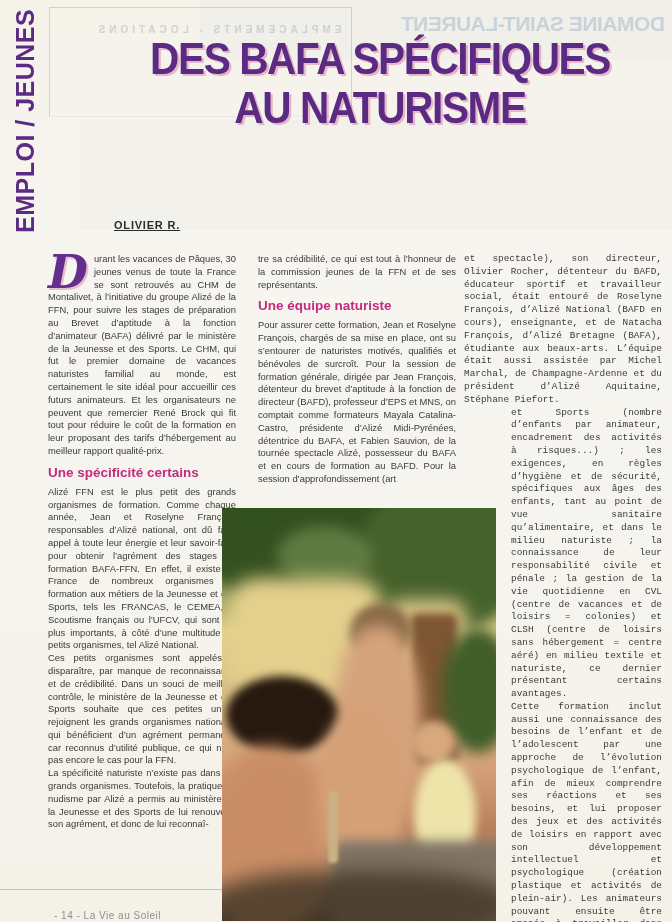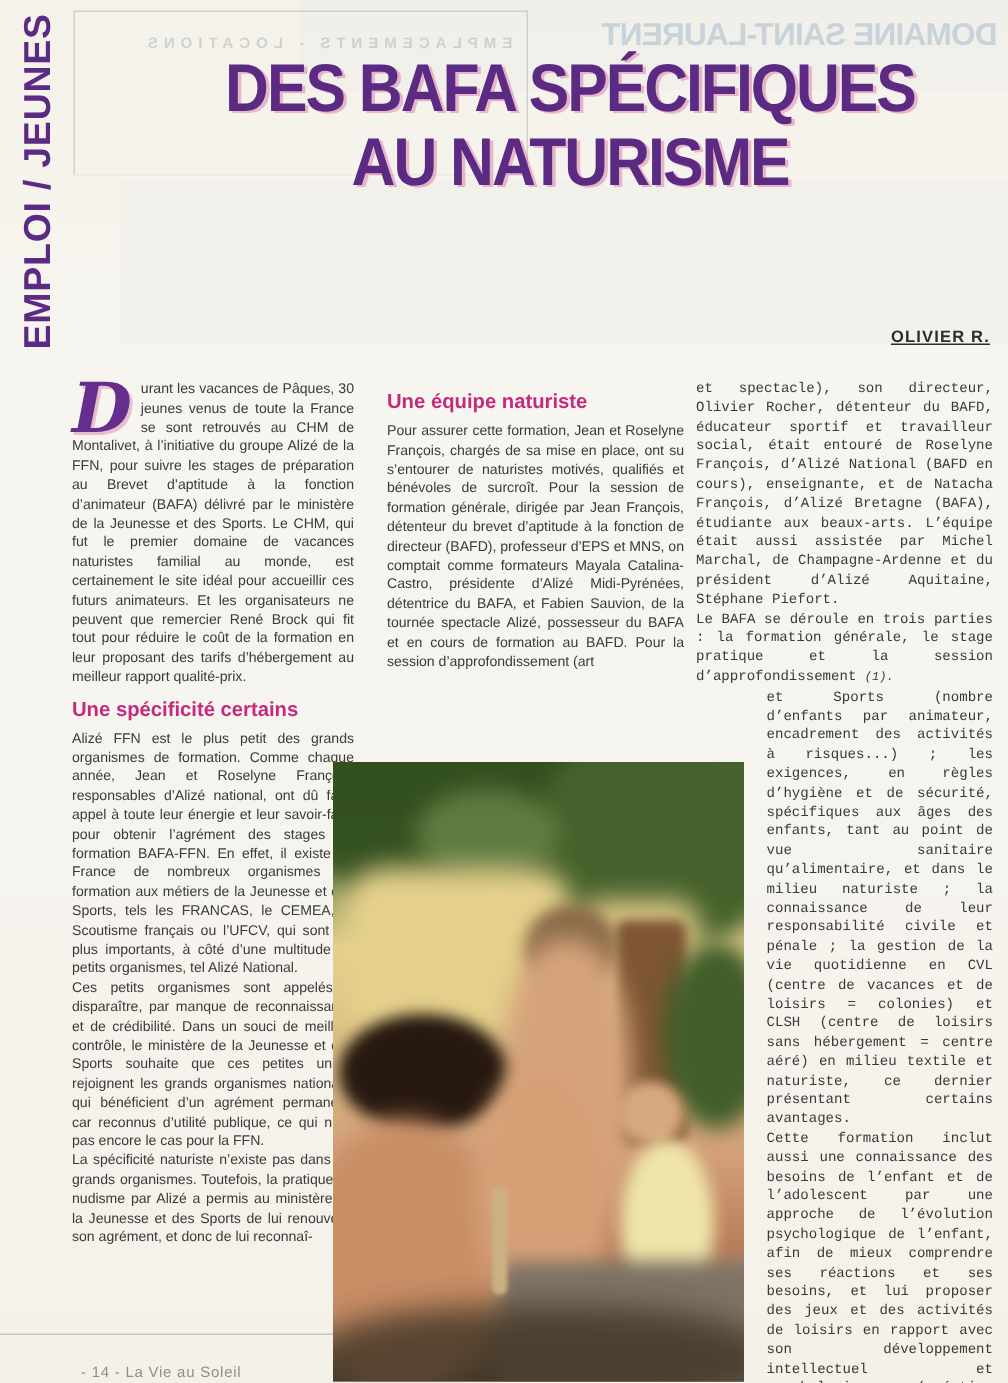"OLIVIER R." .byline { text-align: right -> left }
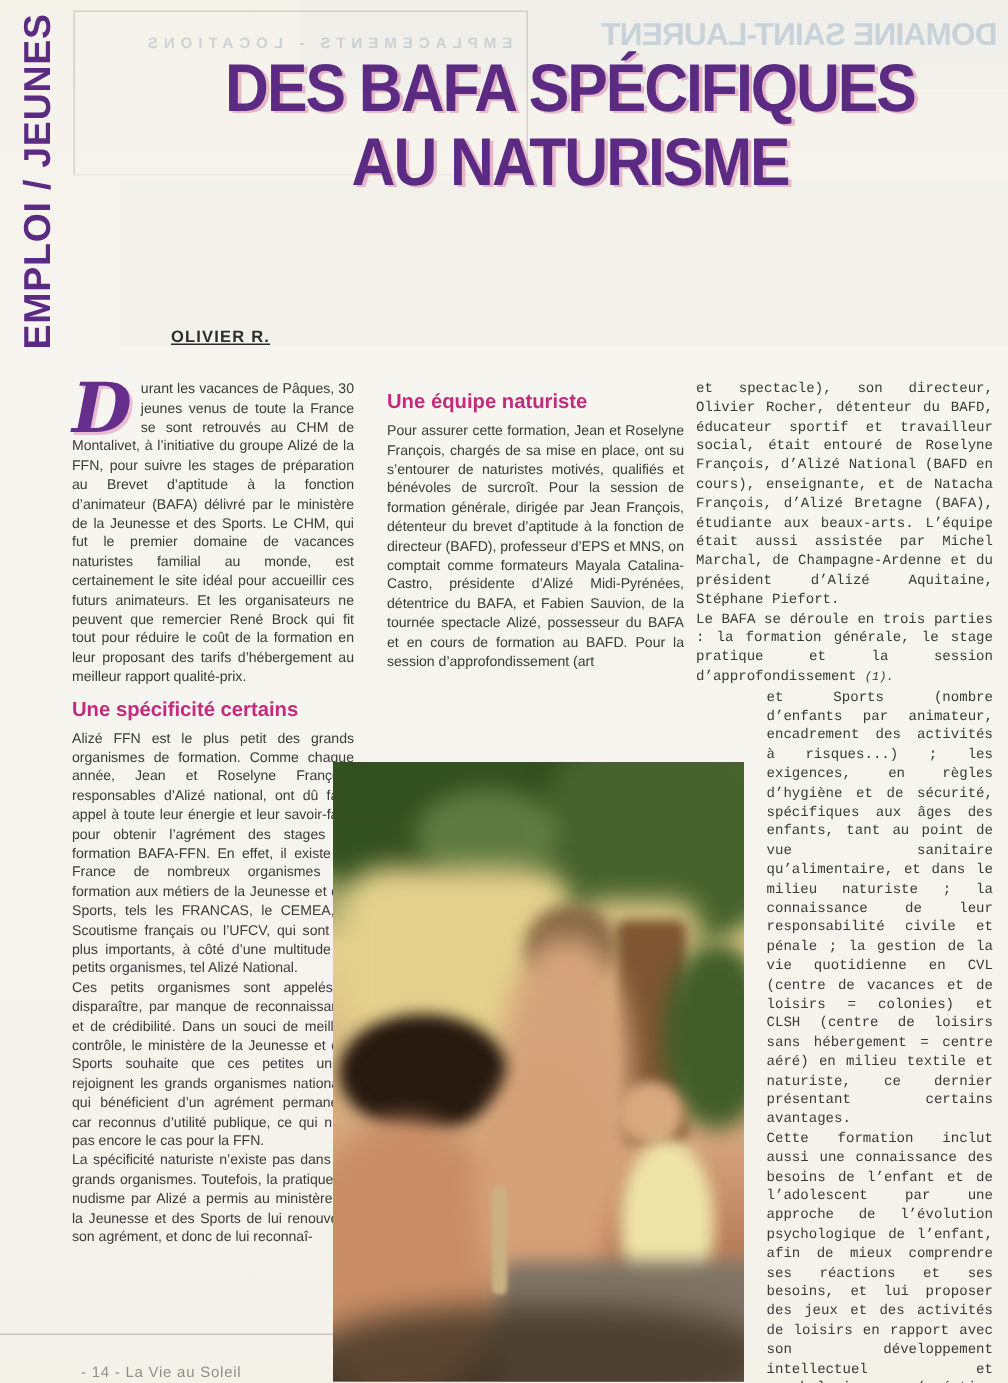"tre sa crédibilité, ce qui" p.p { html: none -> <p>tre sa crédibilité, ce qui est tout à l’honneur de la commission jeunes de la FFN et de ses représentants.</p> }
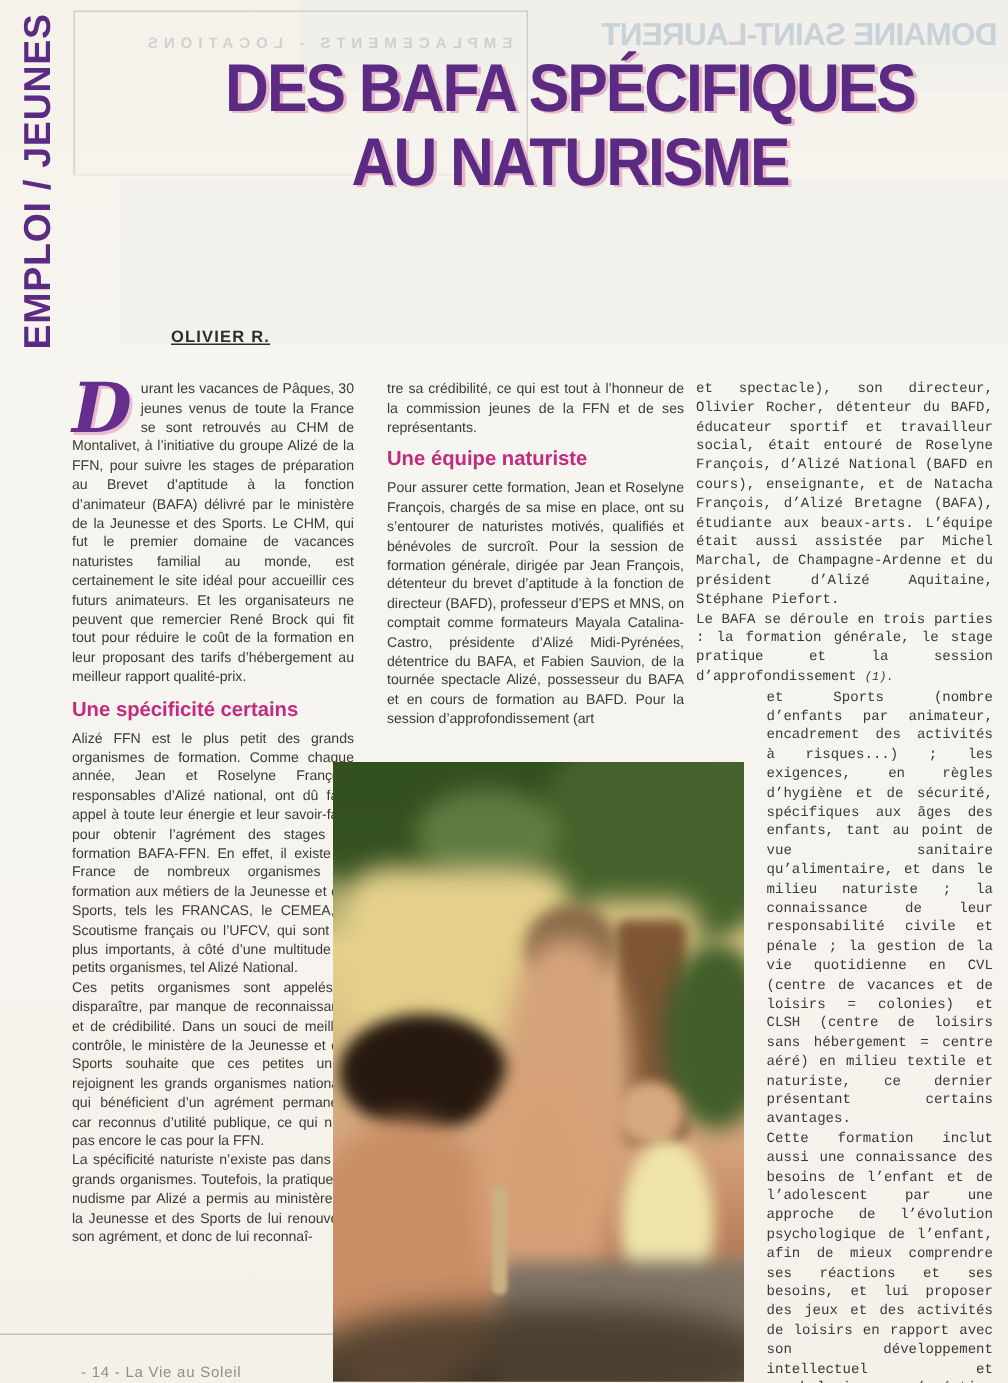"Le BAFA se déroule en" p.p { html: <p><span>Le BAFA se déroule en trois parties : la formation générale, le stage pratique et la session d’approfondissement</span> <span>(1).</span></p> -> none }
